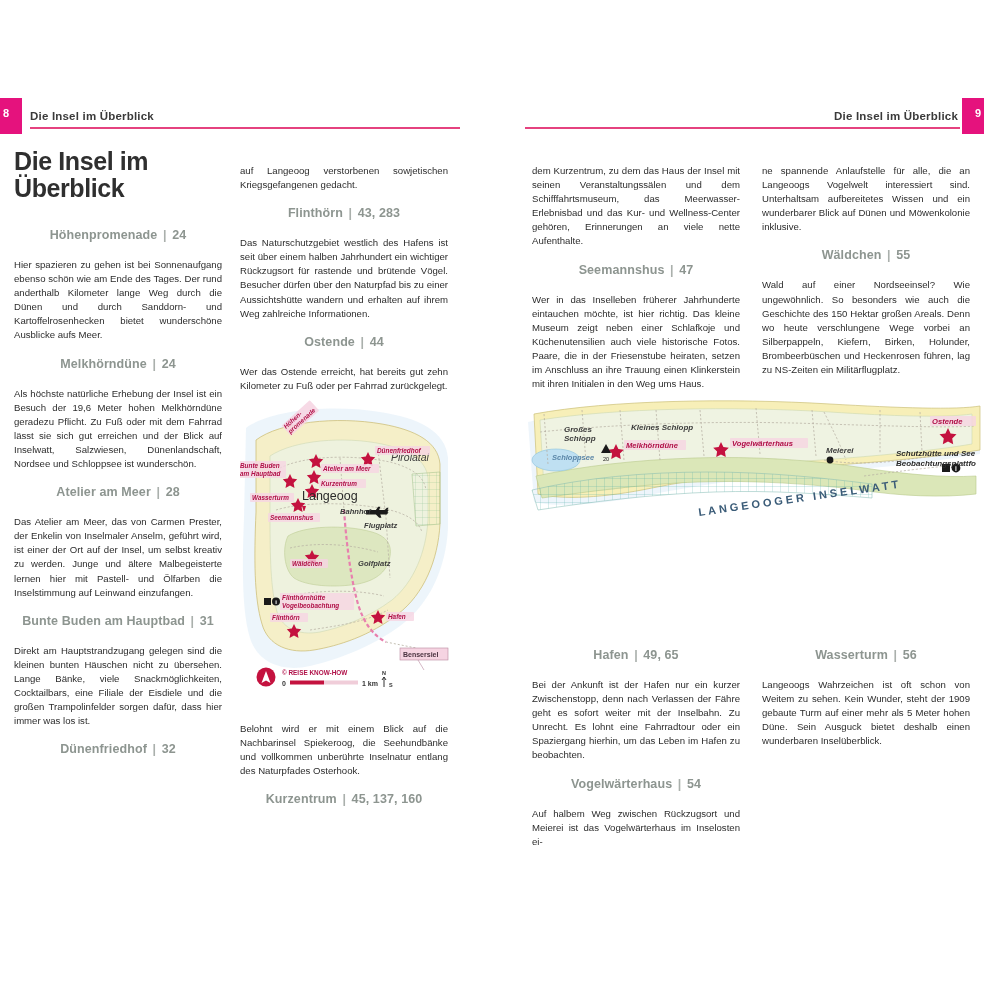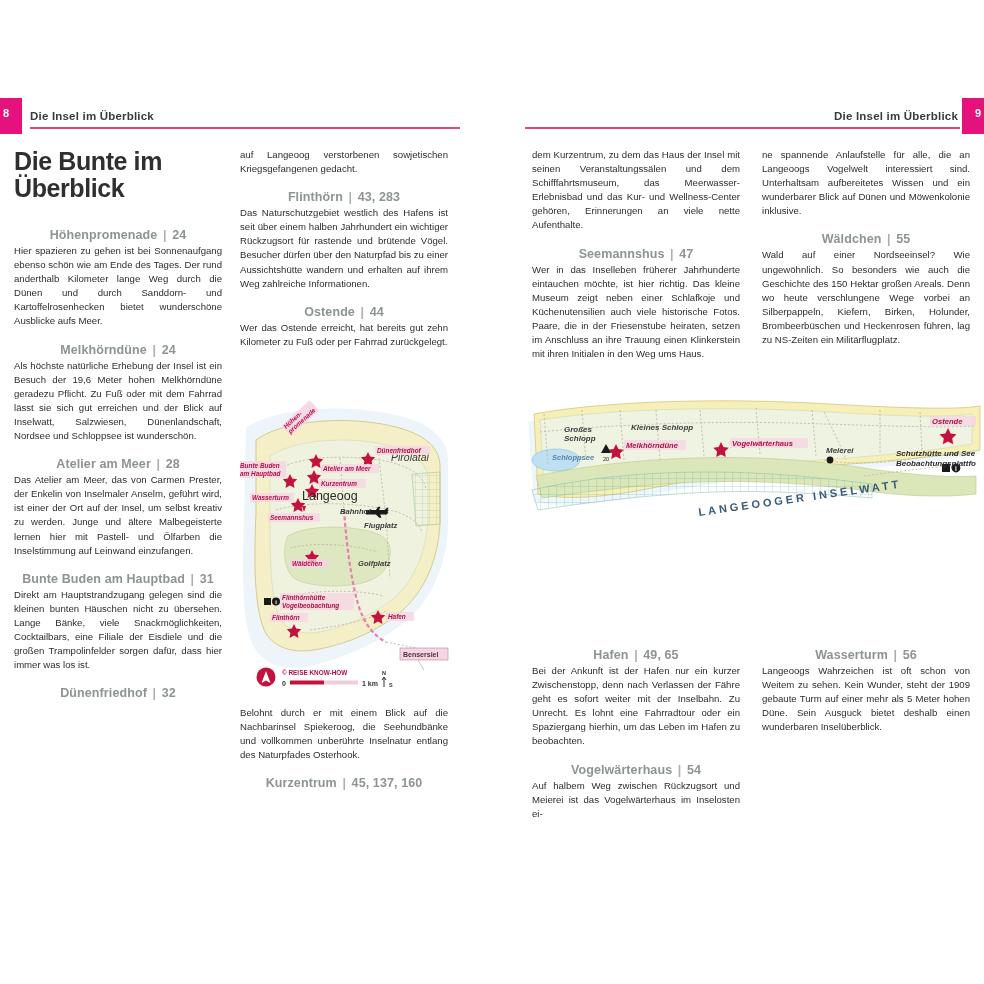"Die Bunte im" span { text: Bunte -> Insel }
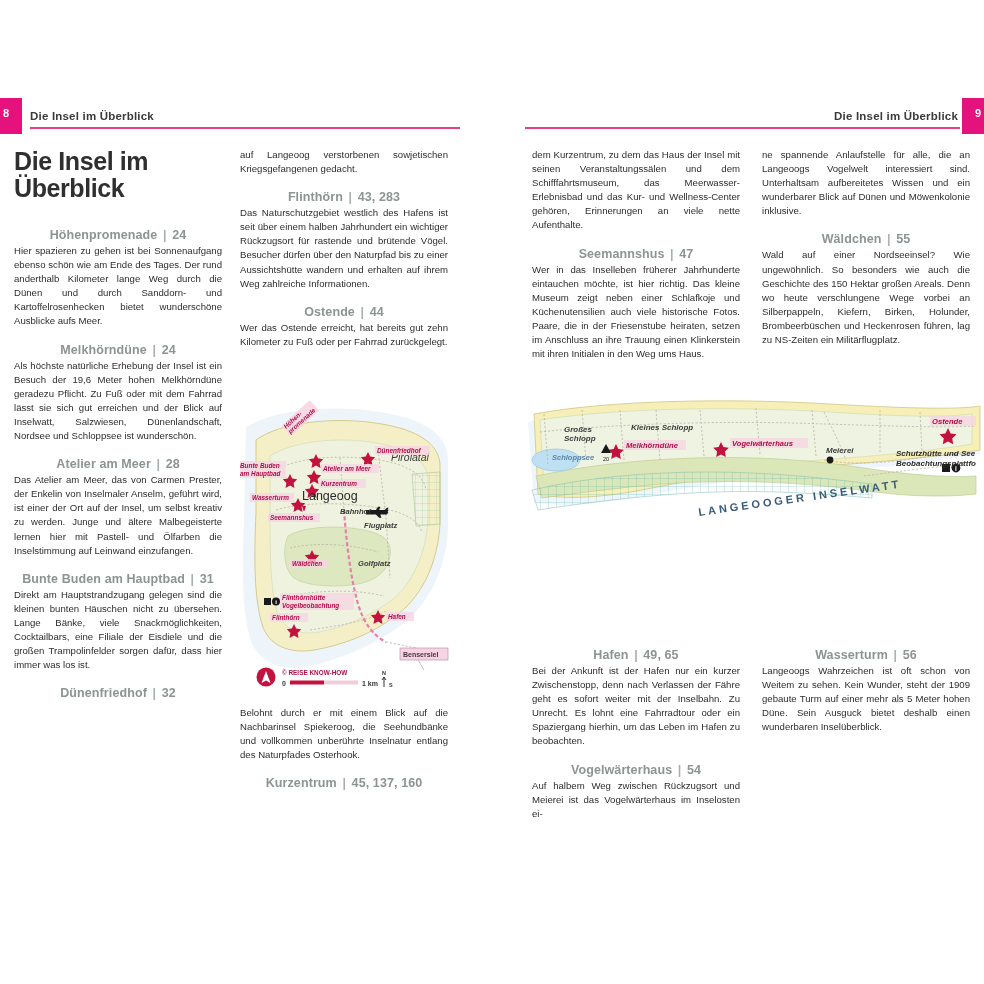"auf Langeoog verstorbenen sowjetischen" p.body { margin: 0 0 0 0 -> 16px 0 0 0 }
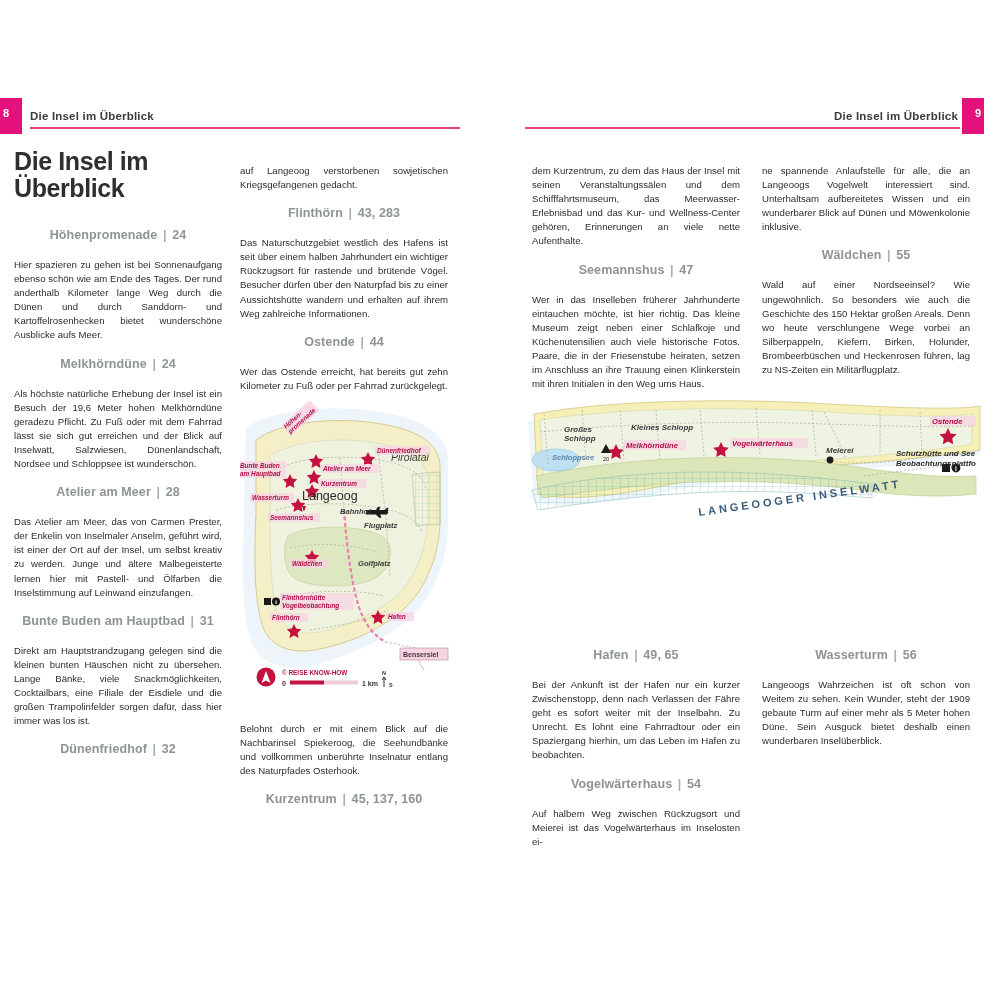"Belohnt durch er mit einem" p.body { text: durch -> wird }
